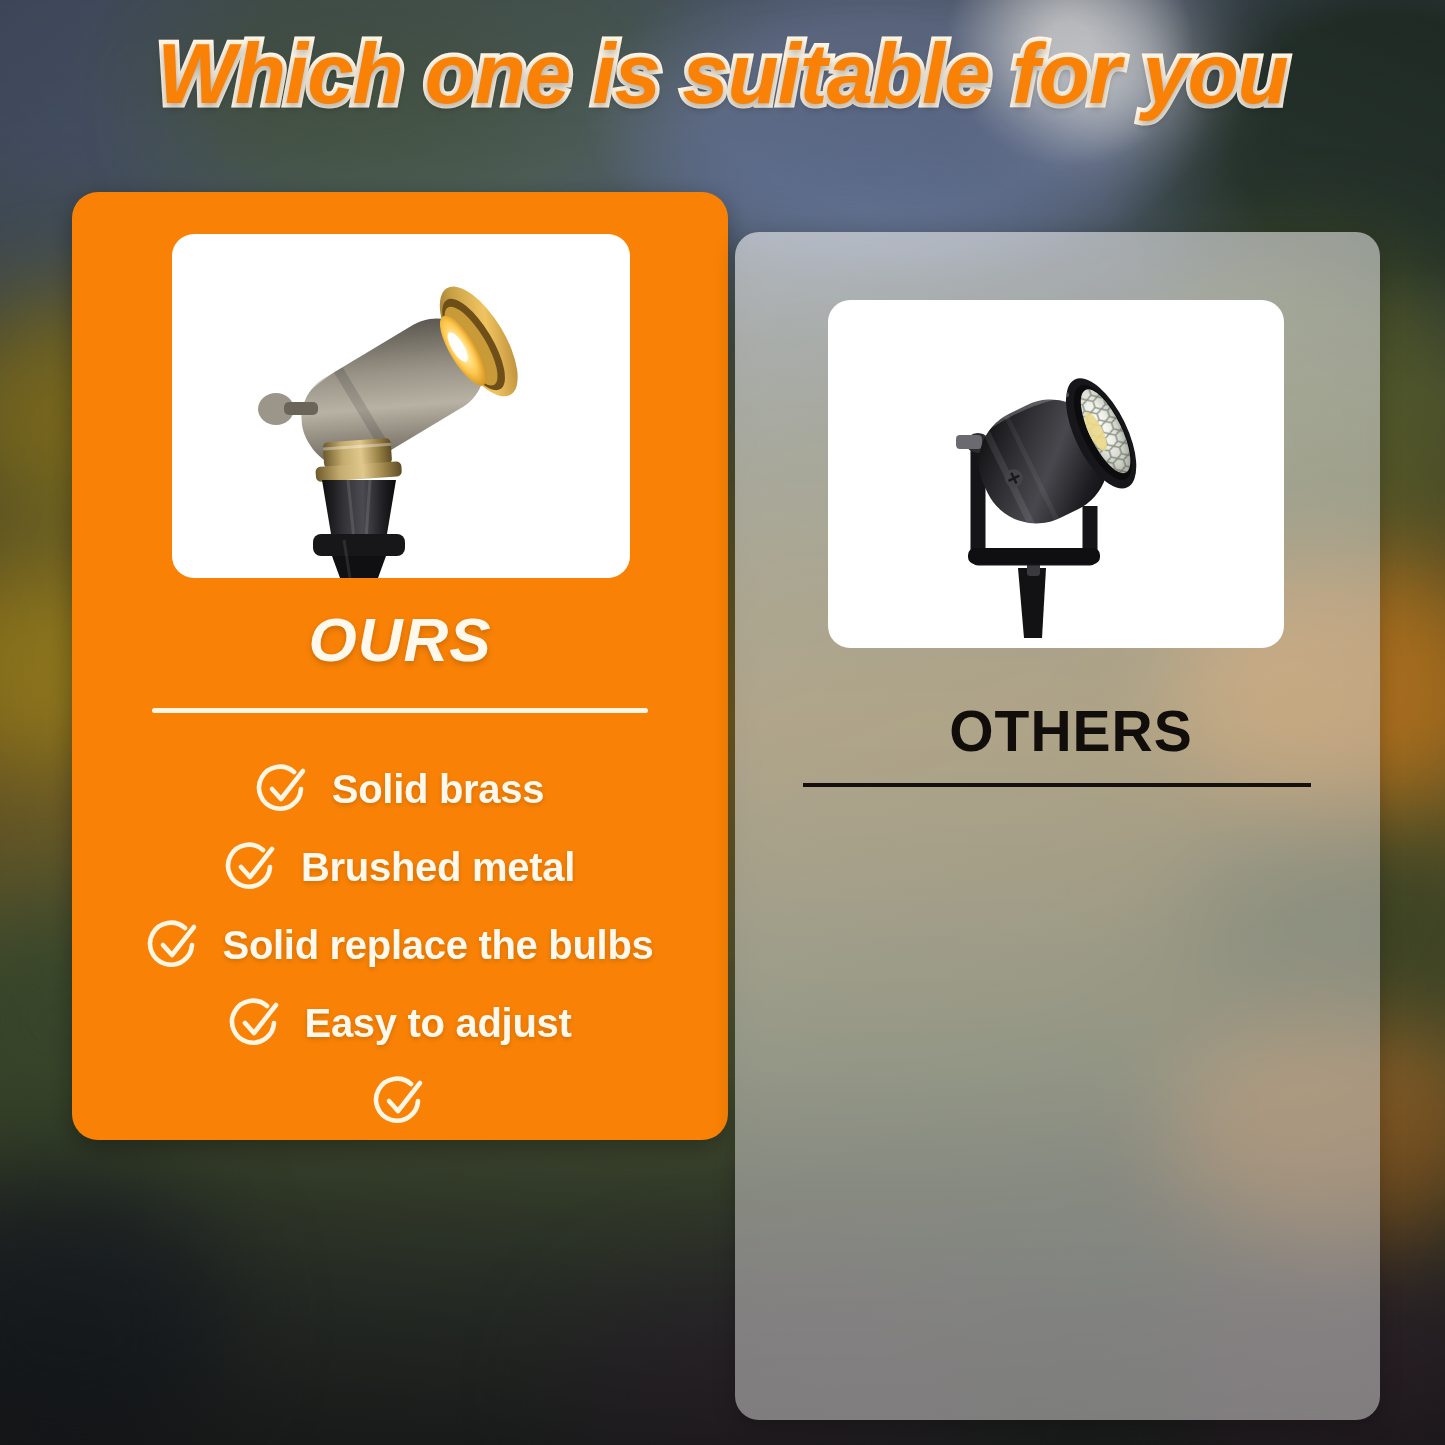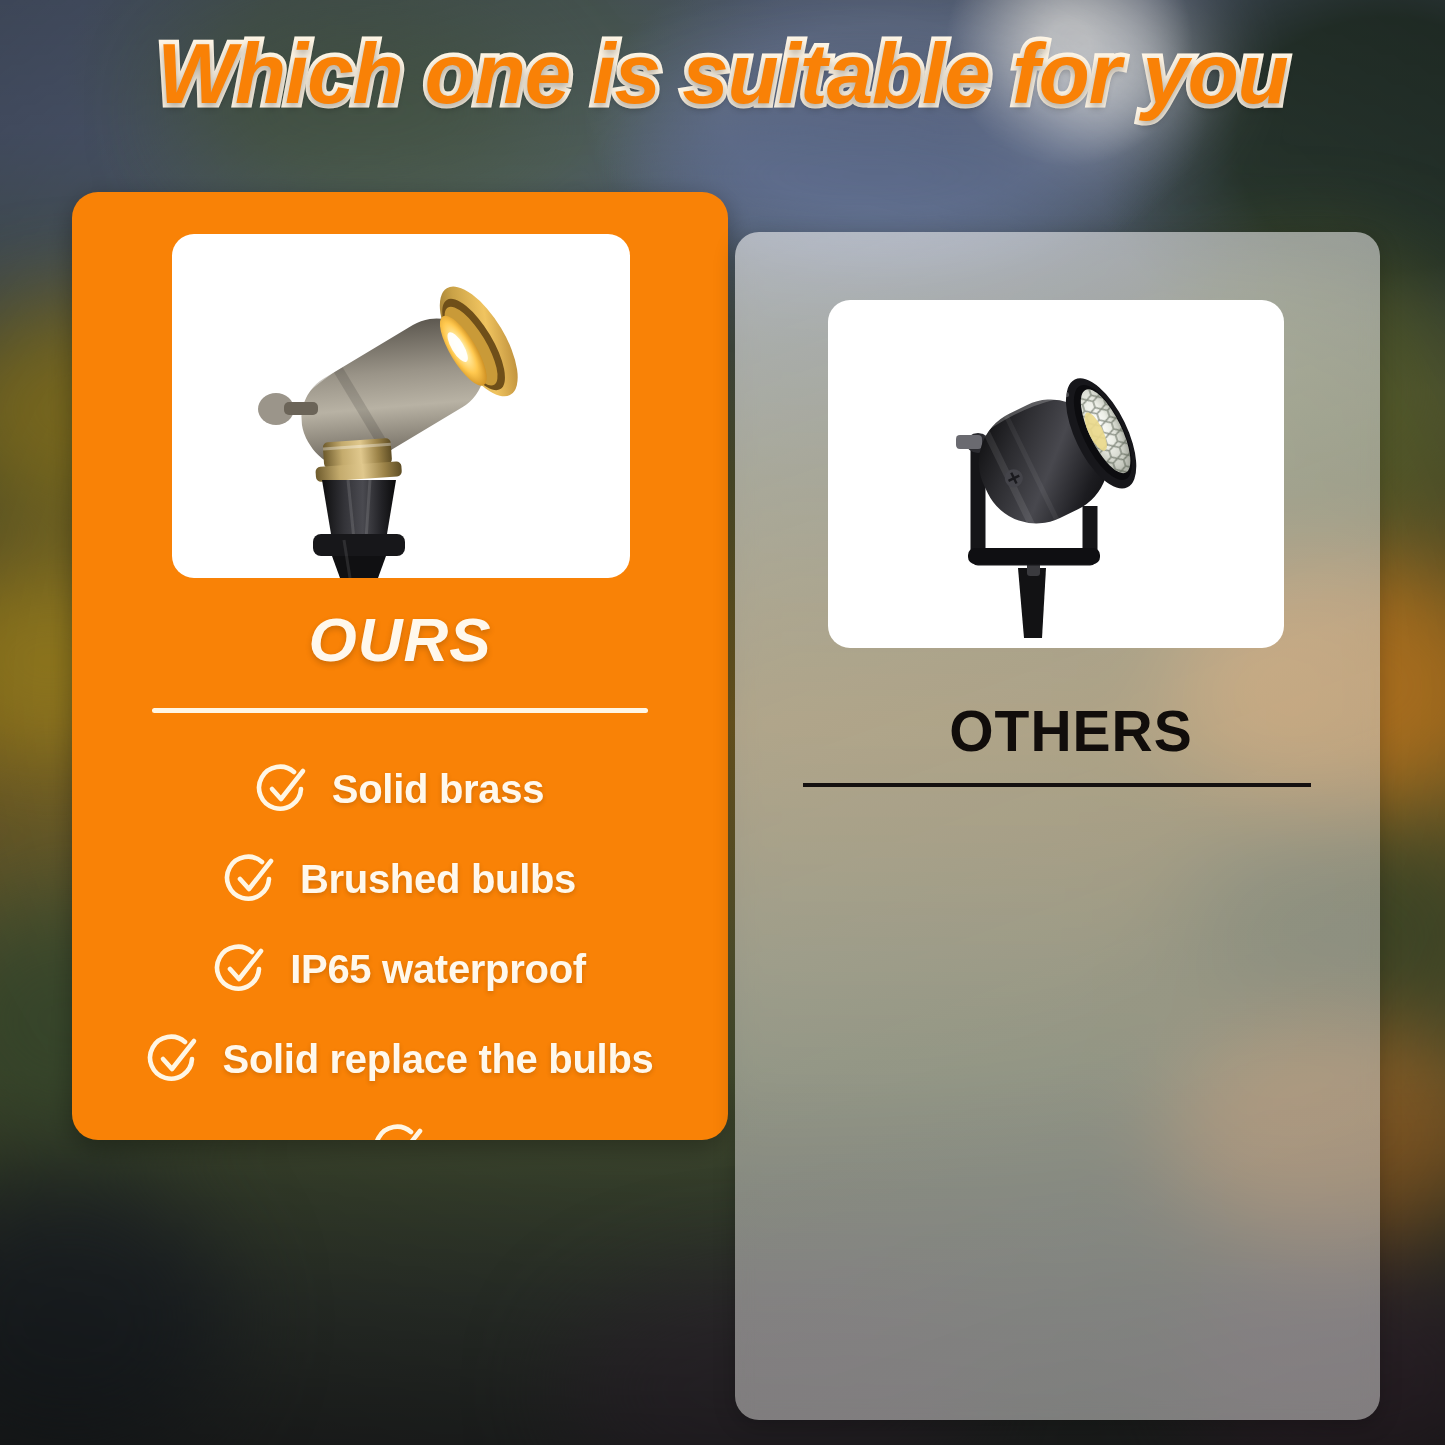"Solid brass" .ours-list { gap: 36px -> 24px }
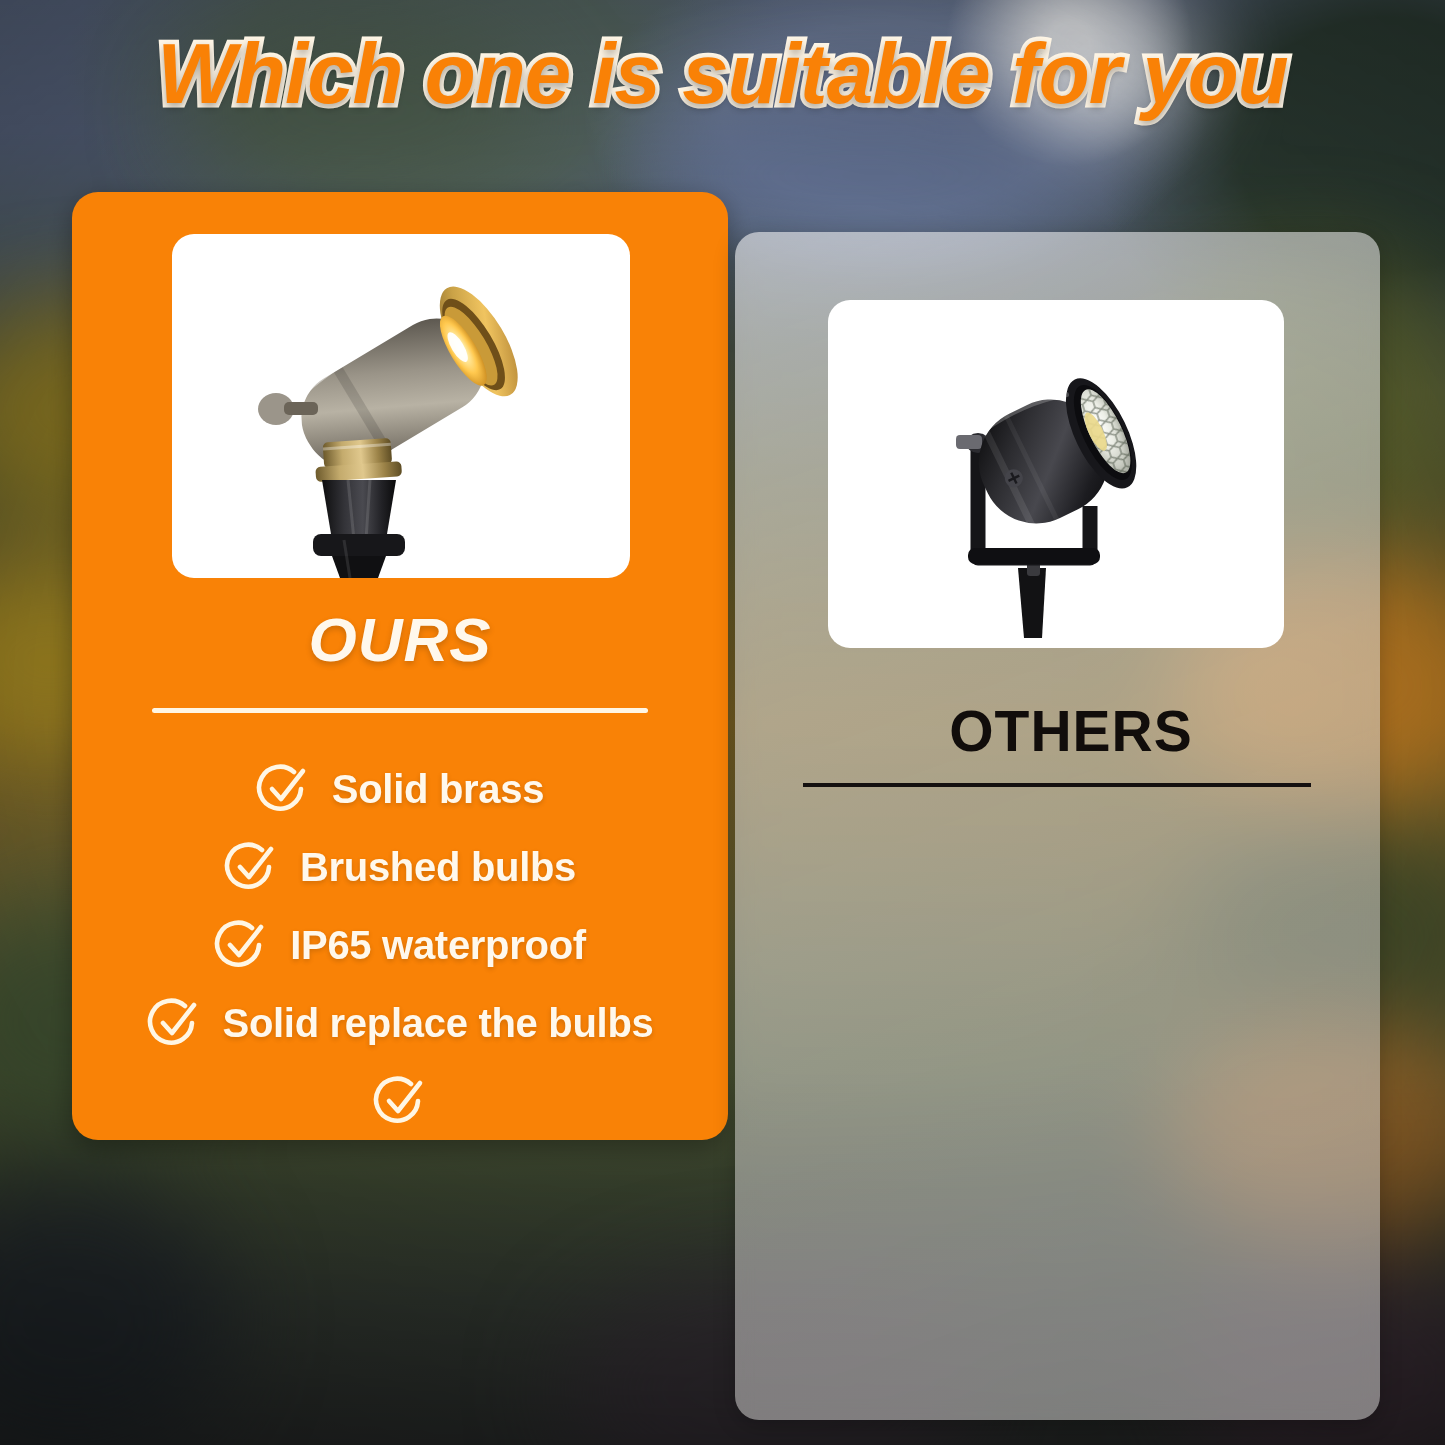"Brushed bulbs" span { text: bulbs -> metal }
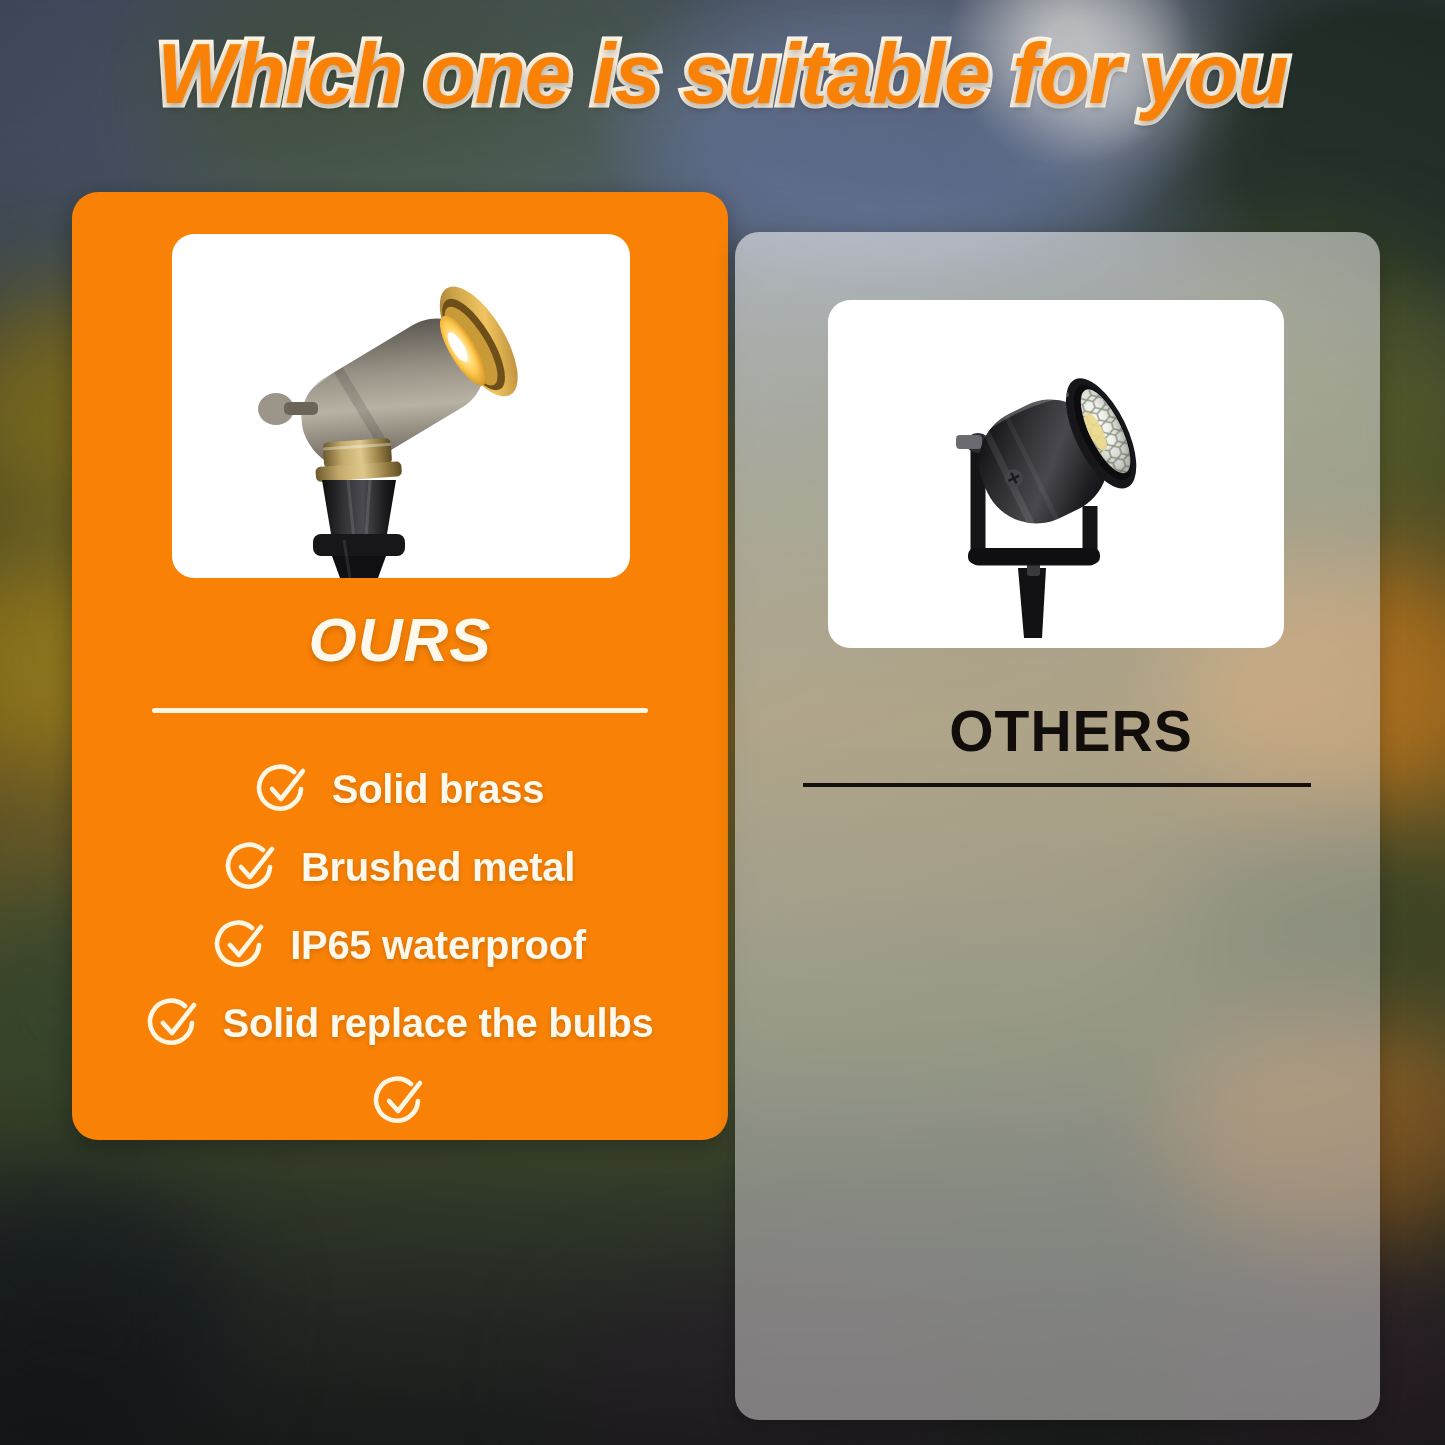"IP65 waterproof" div.ours-item { html: <div> <svg> <path></path> <path></path> </svg> <span>IP65 waterproof</span> </div> -> none }
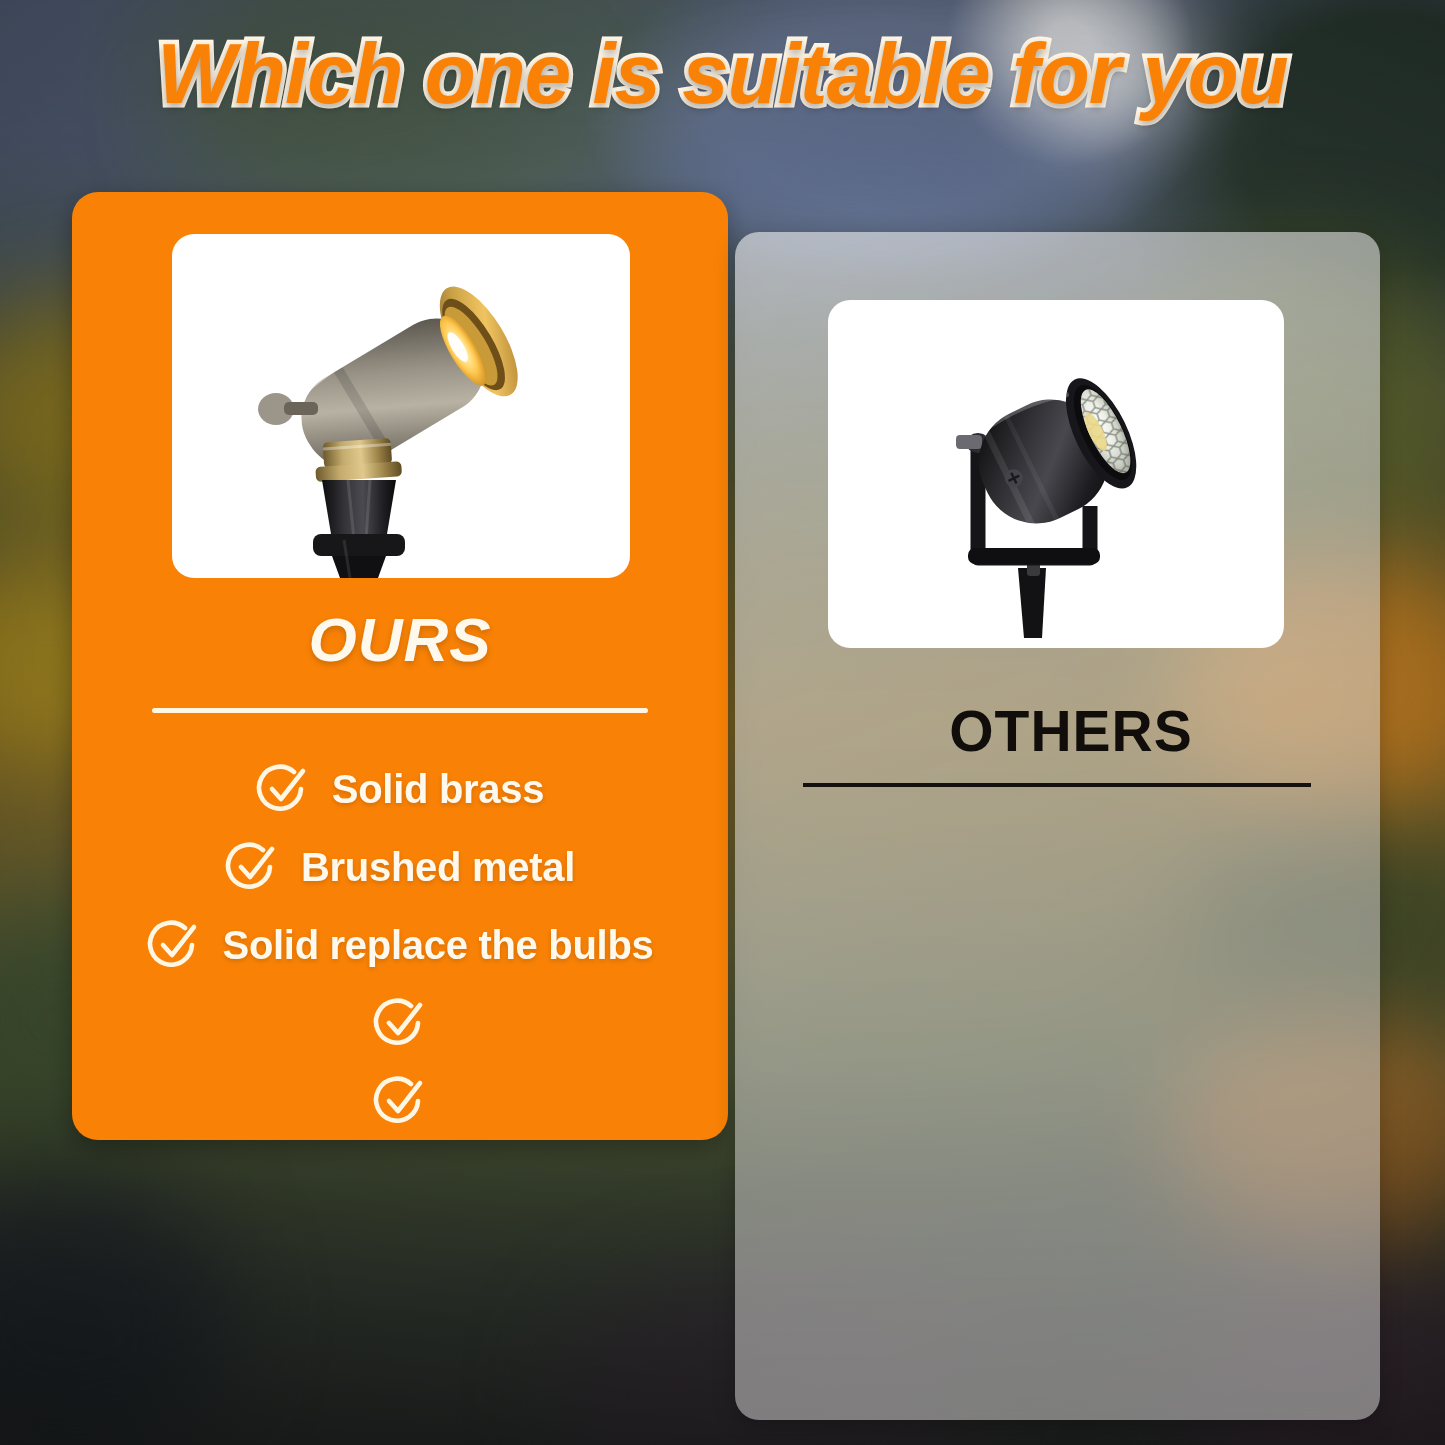"Easy to adjust" span { html: none -> <span>Easy to adjust</span> }
